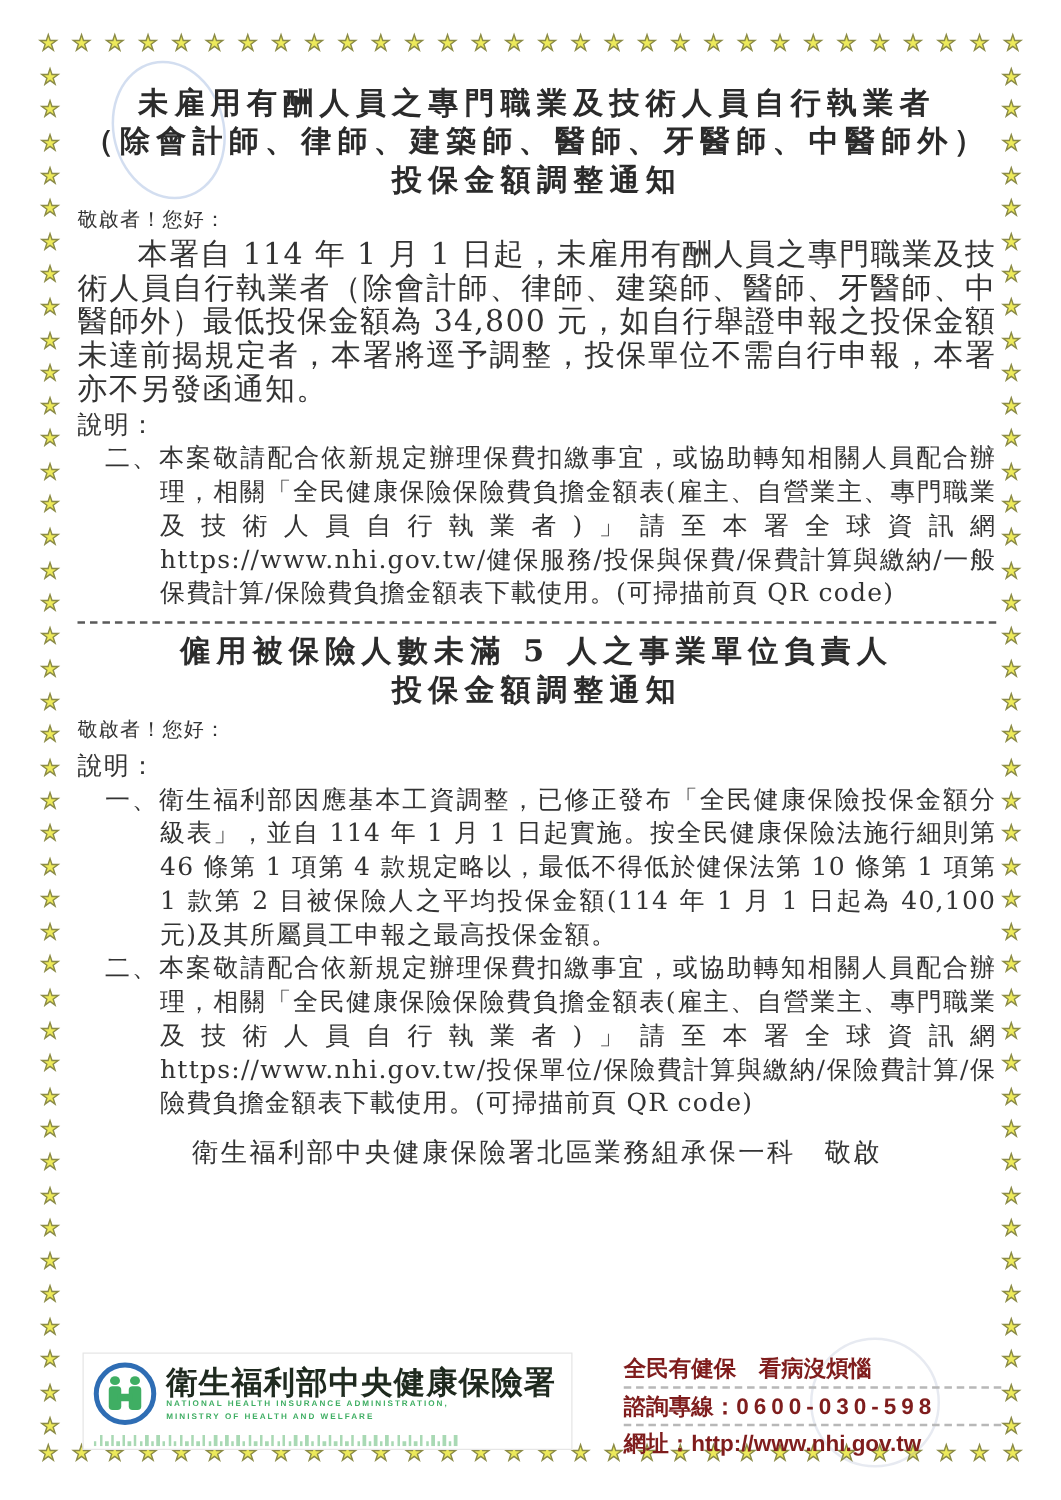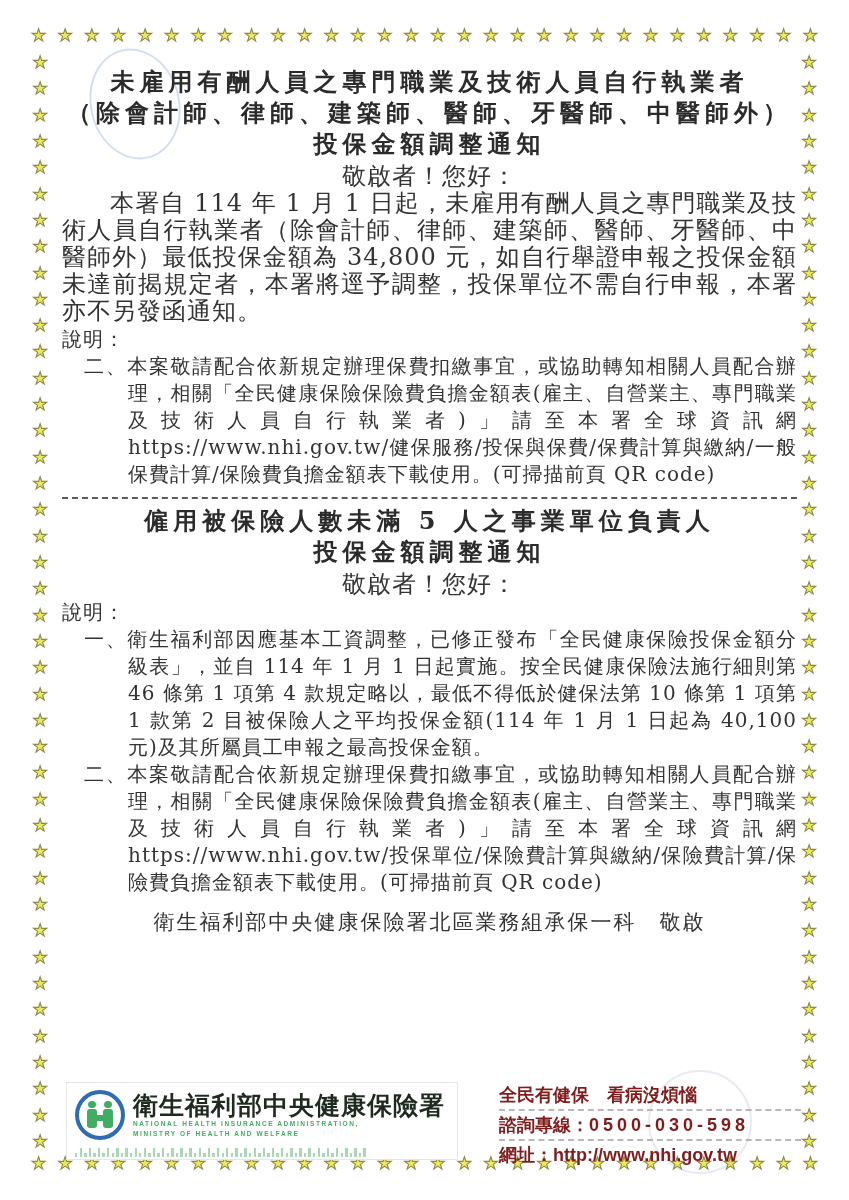"敬啟者！您好：" .salutation { font-size: 24px -> 16px; text-align: center -> none }
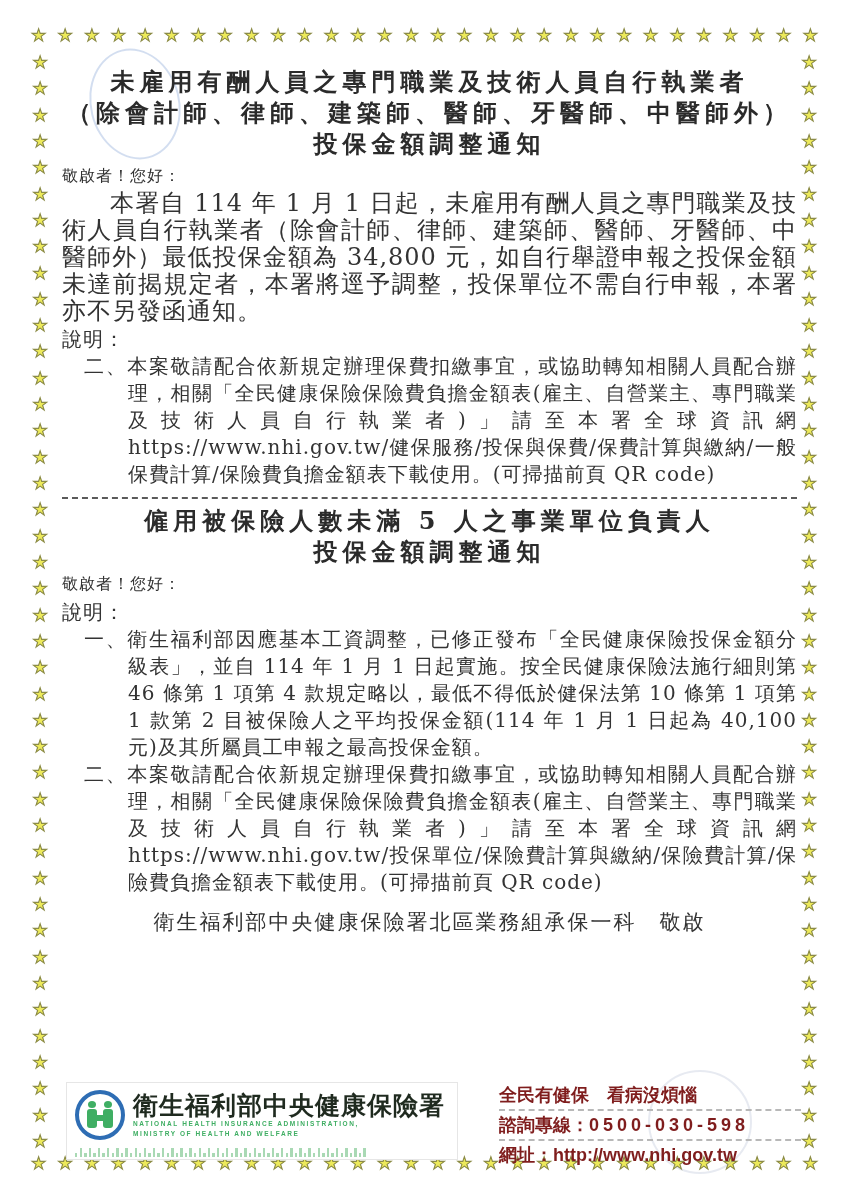"0500-030-598" span.num { text: 0500-030-598 -> 0600-030-598 }
